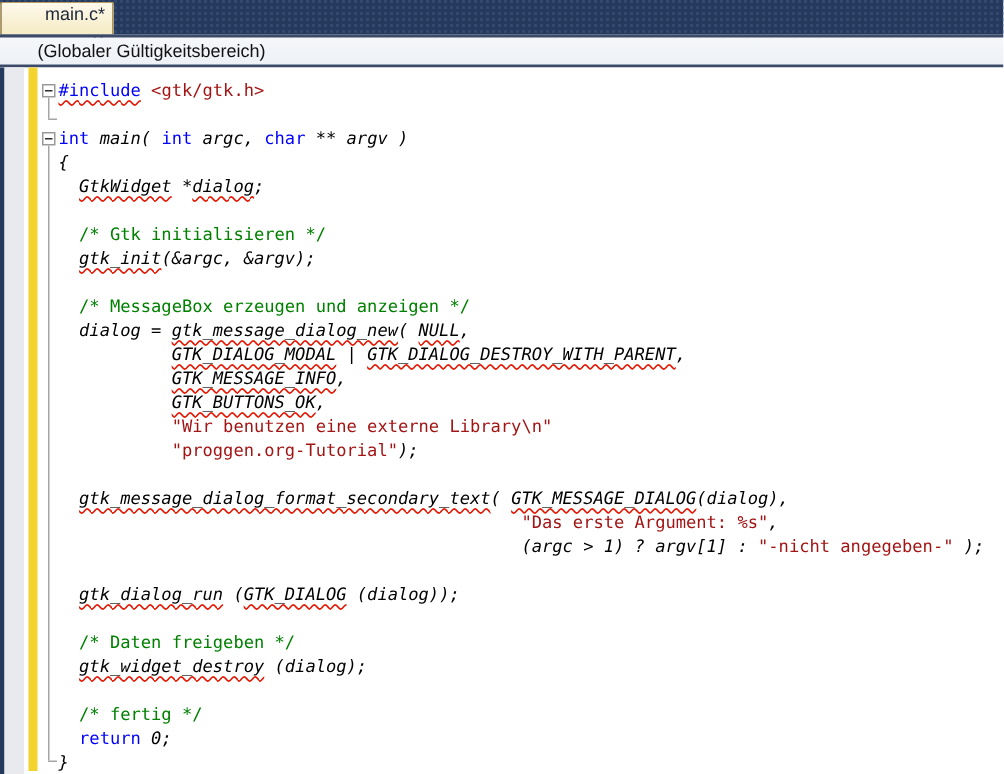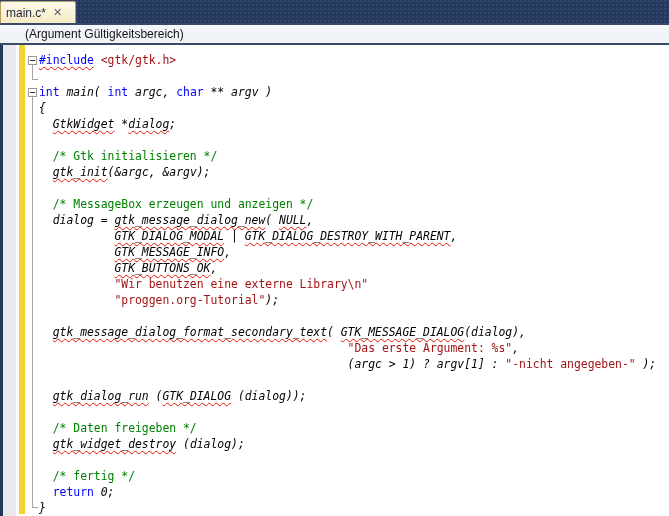"main.c*" .tab { align-items: center -> flex-end; flex-direction: none -> column }
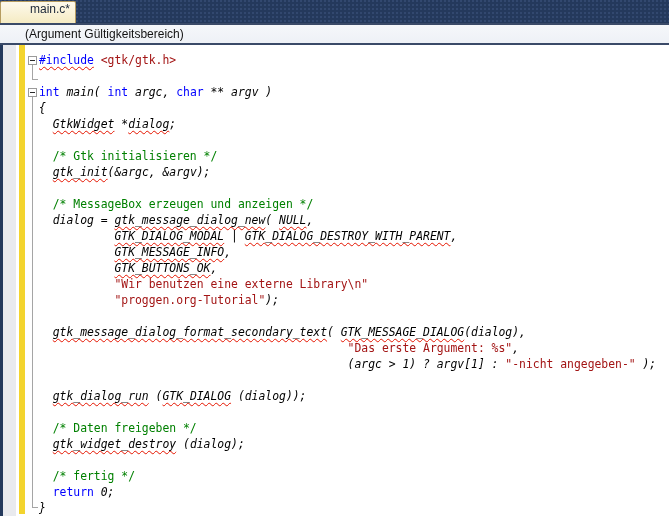"(Argument Gültigkeitsbereich)" span.scope { text: Argument -> Globaler }
